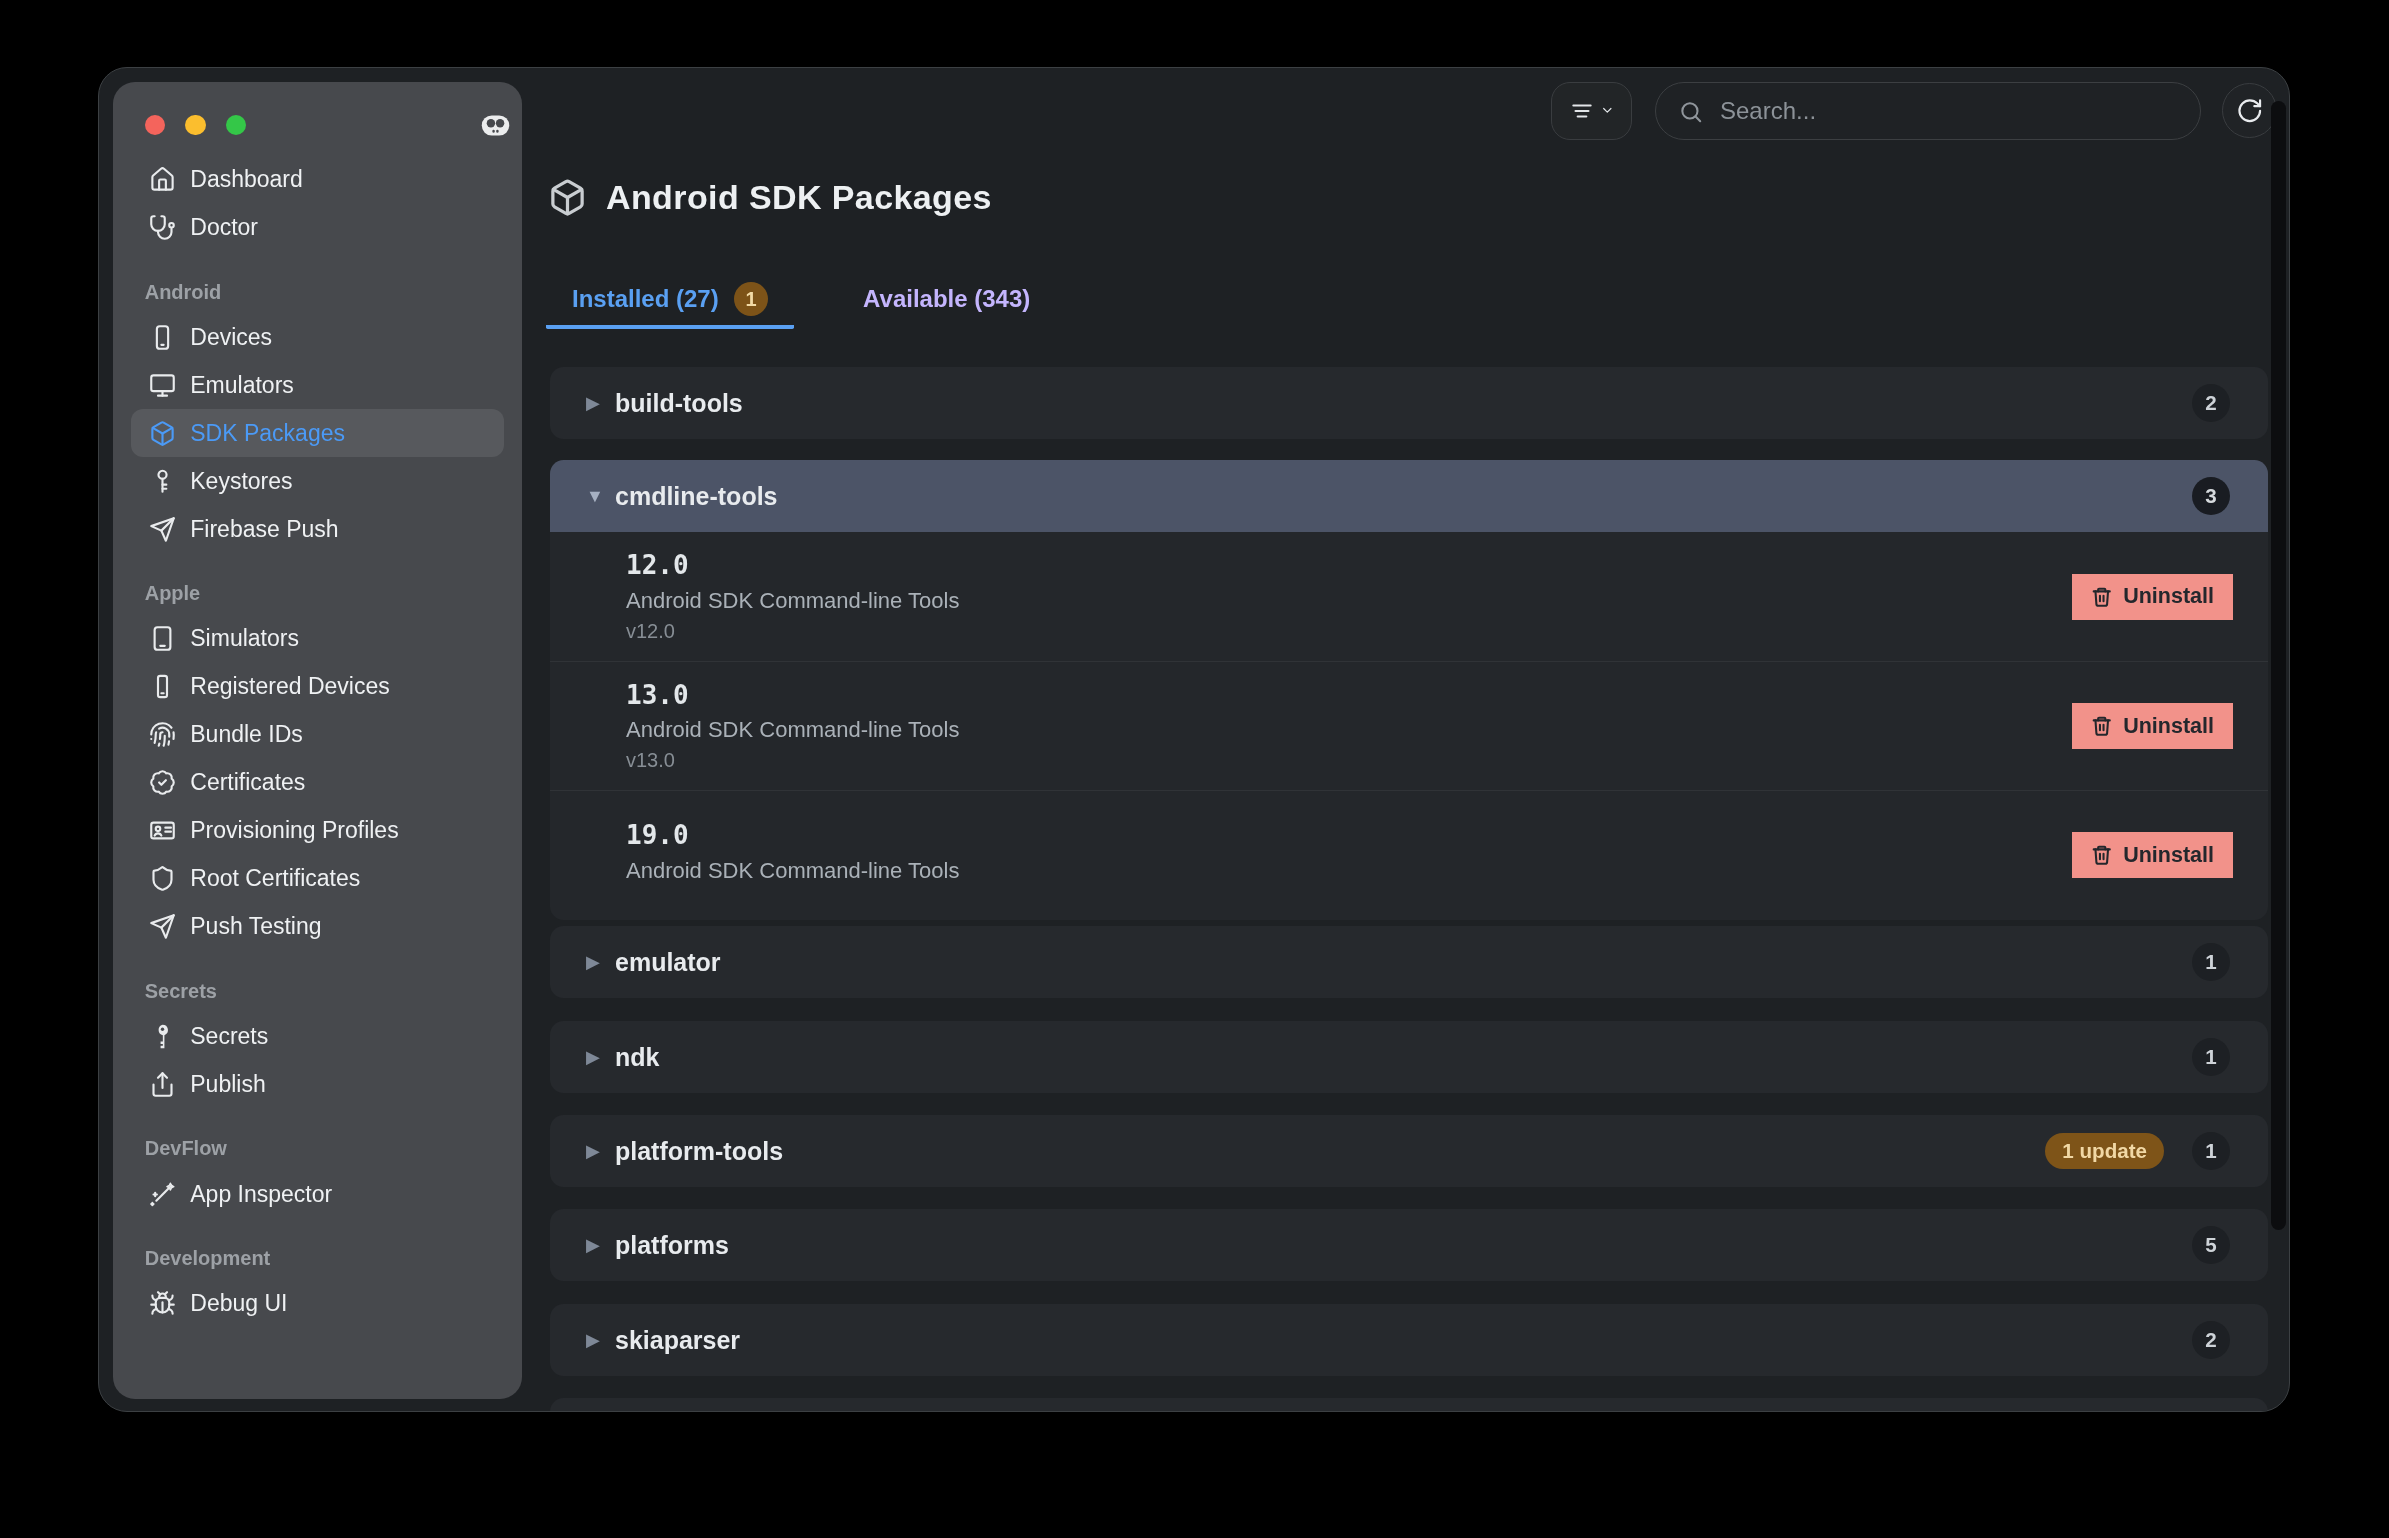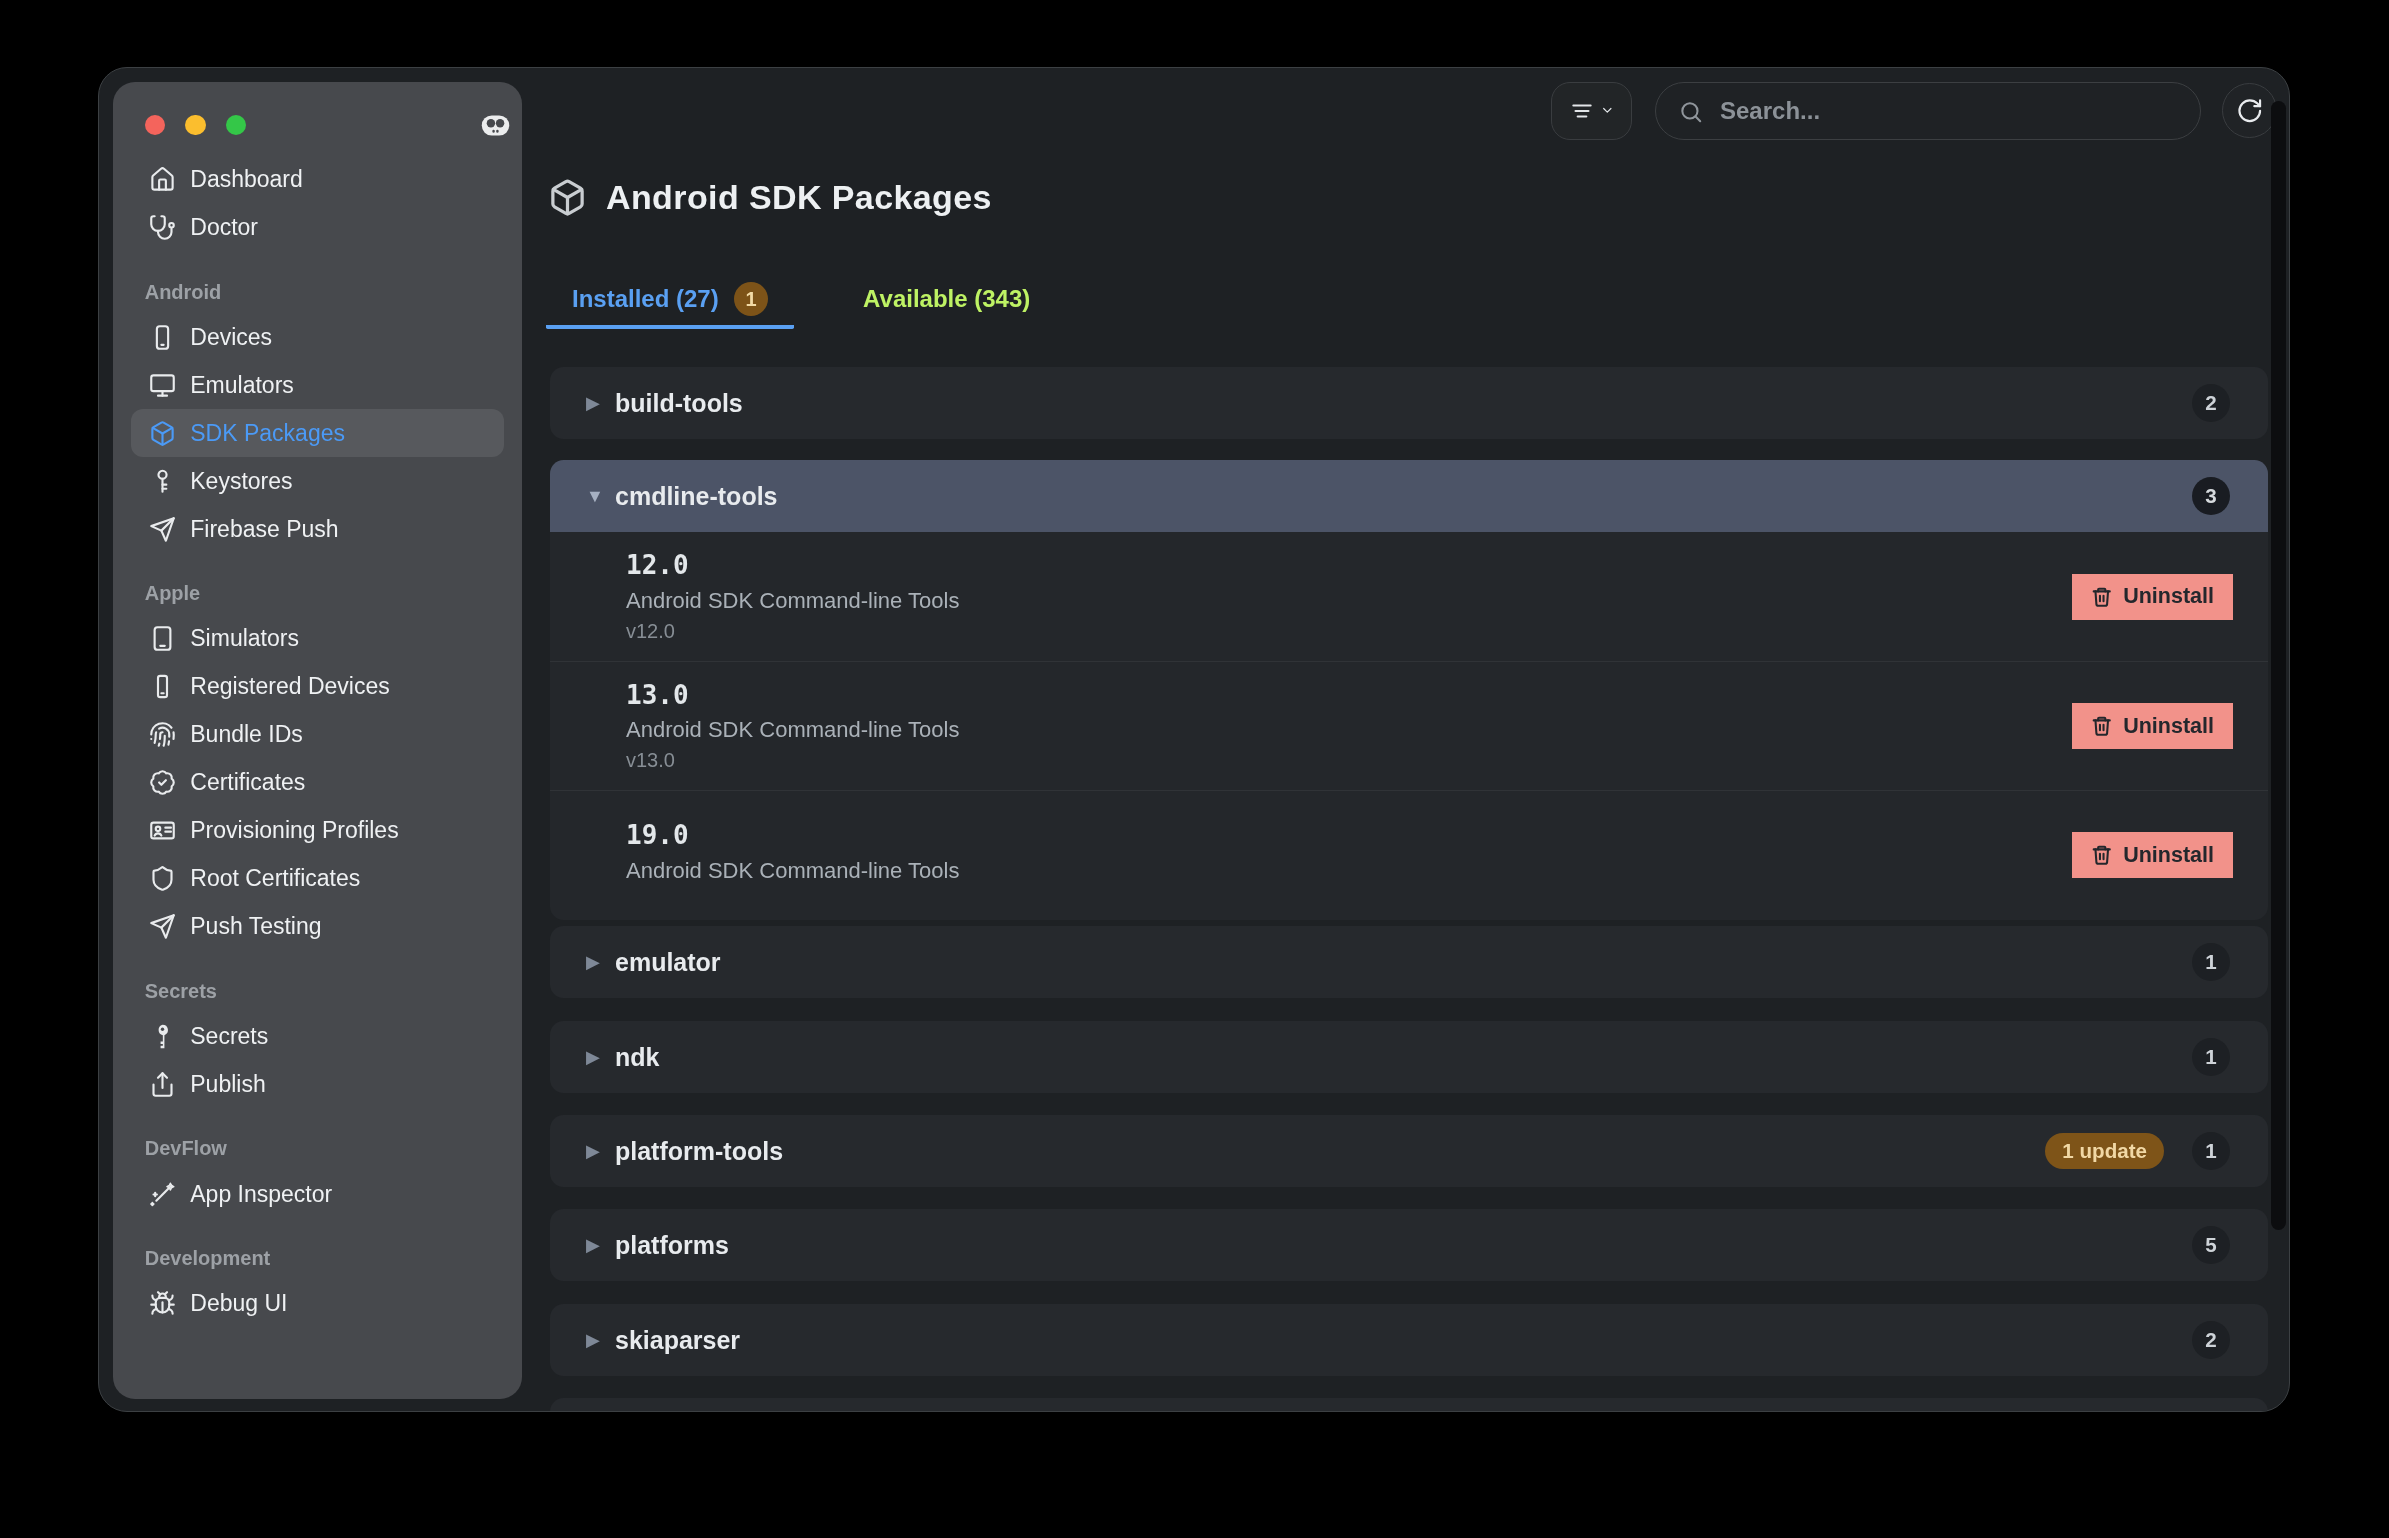"Search..." .search input { font-weight: 700 -> 400 }
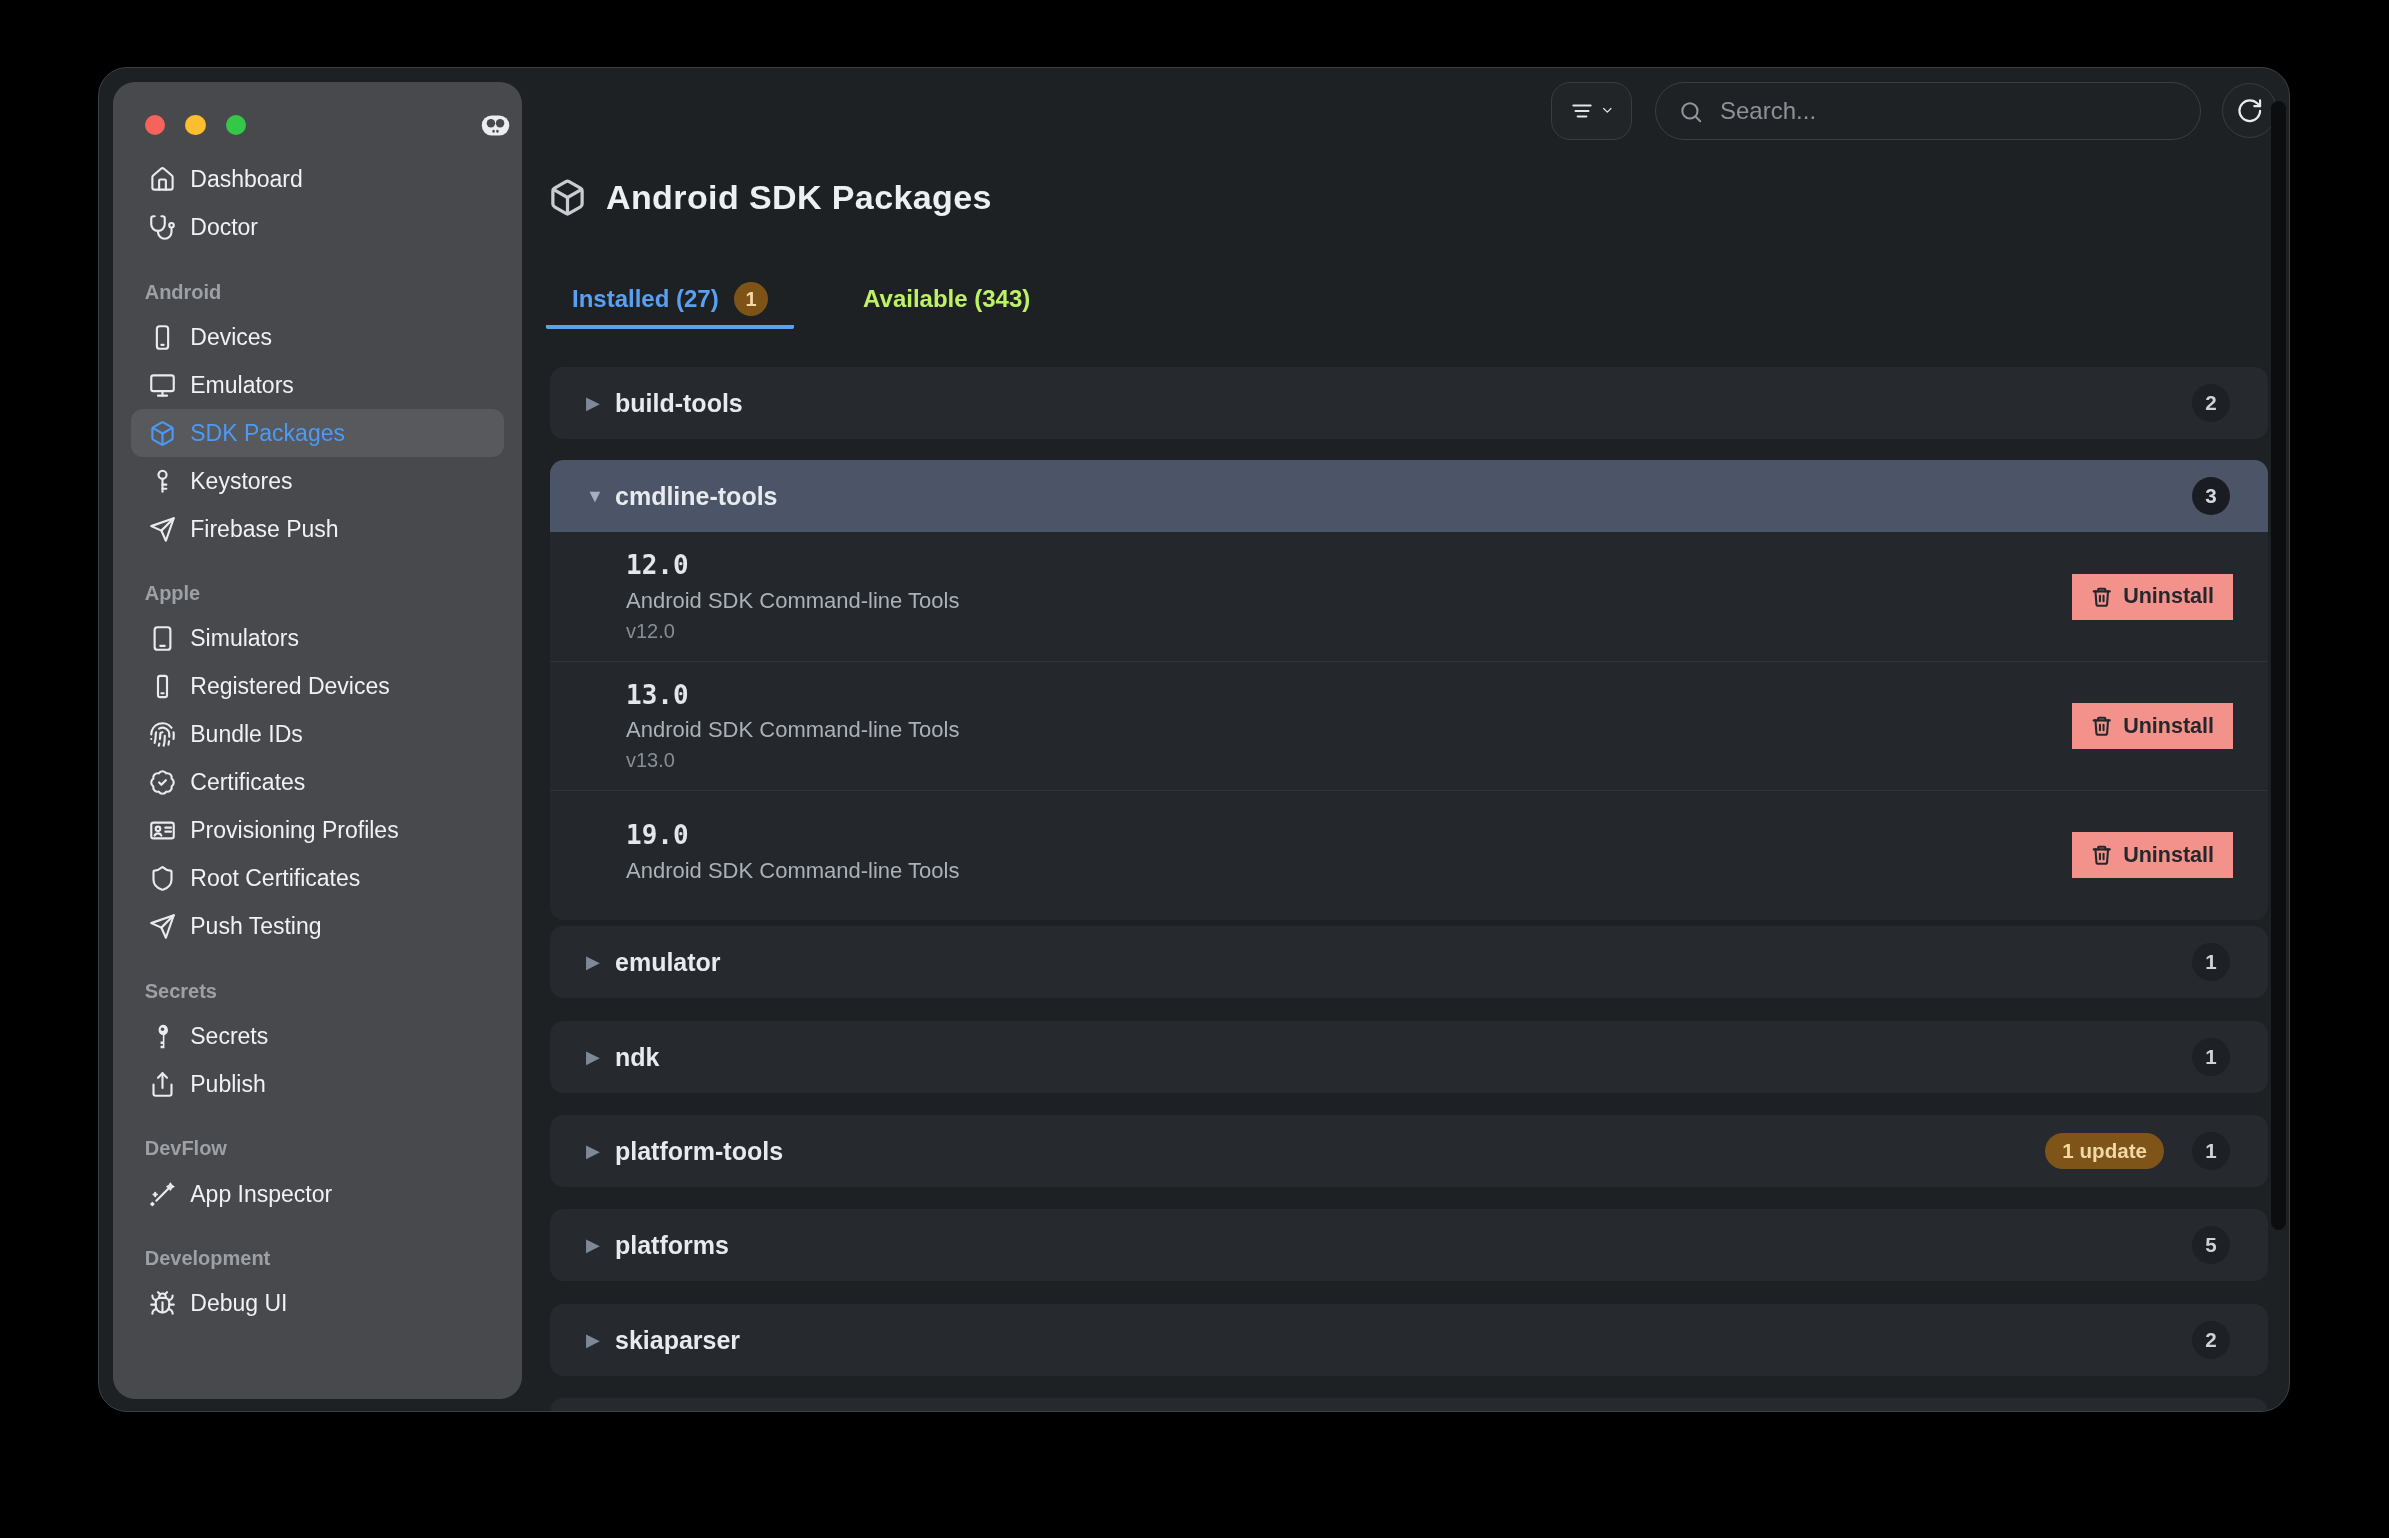"Available (343)" .tab { color: #bef264 -> #c4b5fd }
